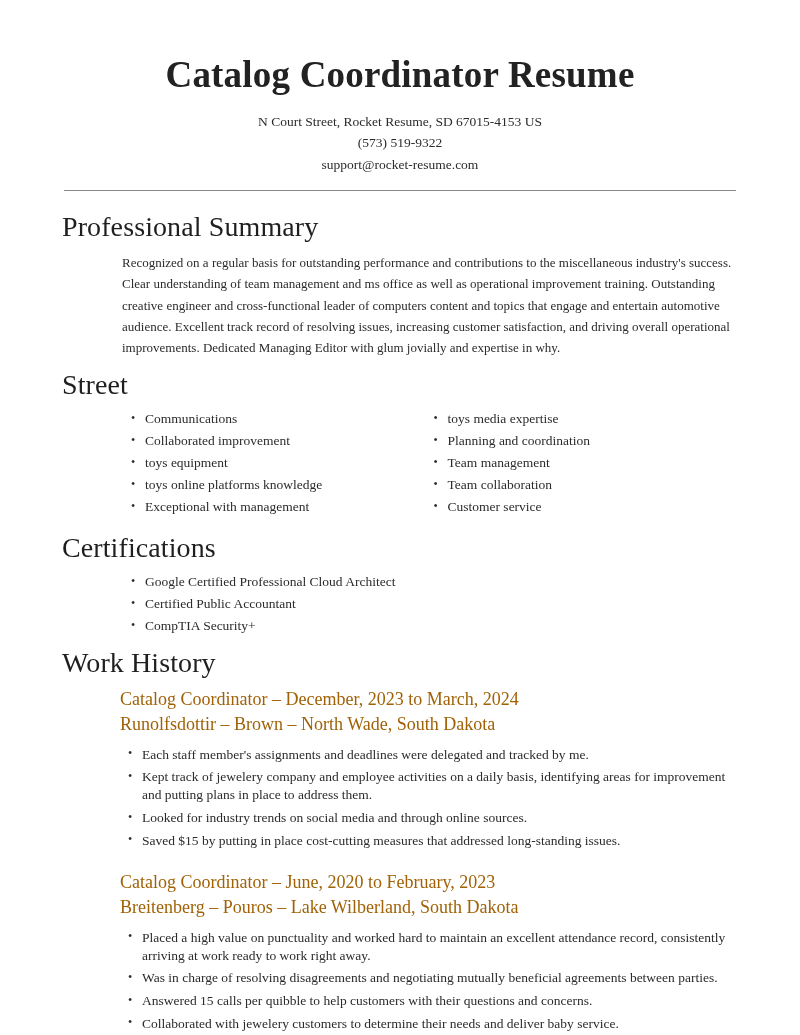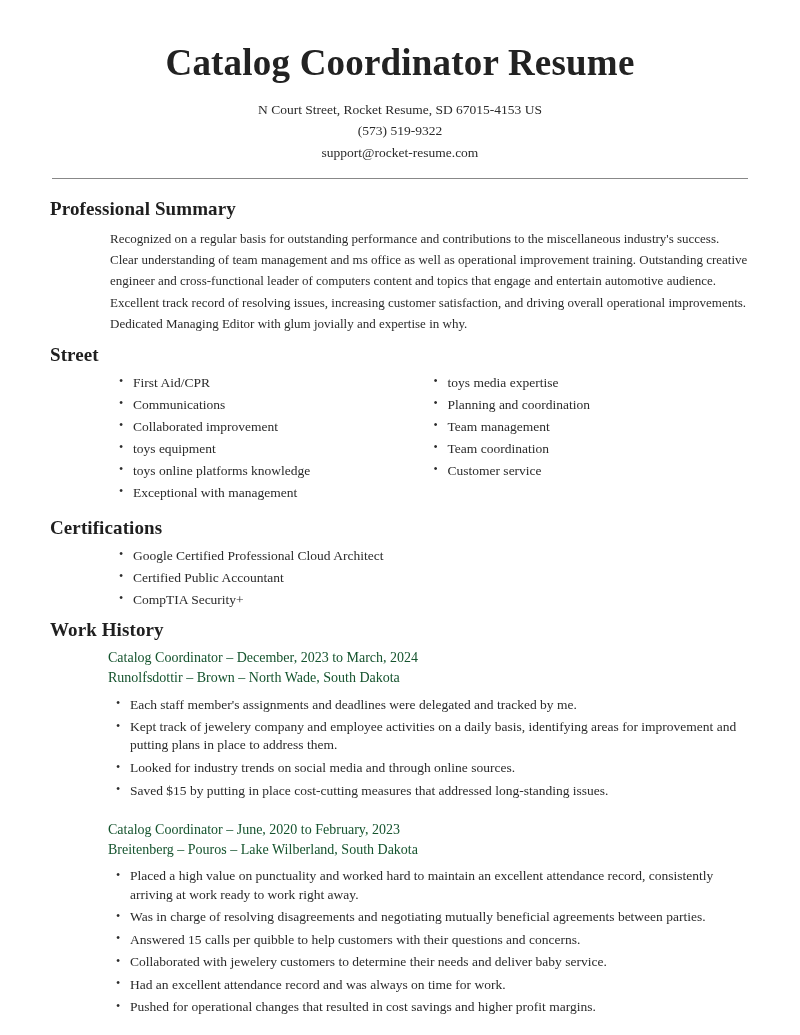"Catalog Coordinator Resume" .page { padding: 4px -> 16px }
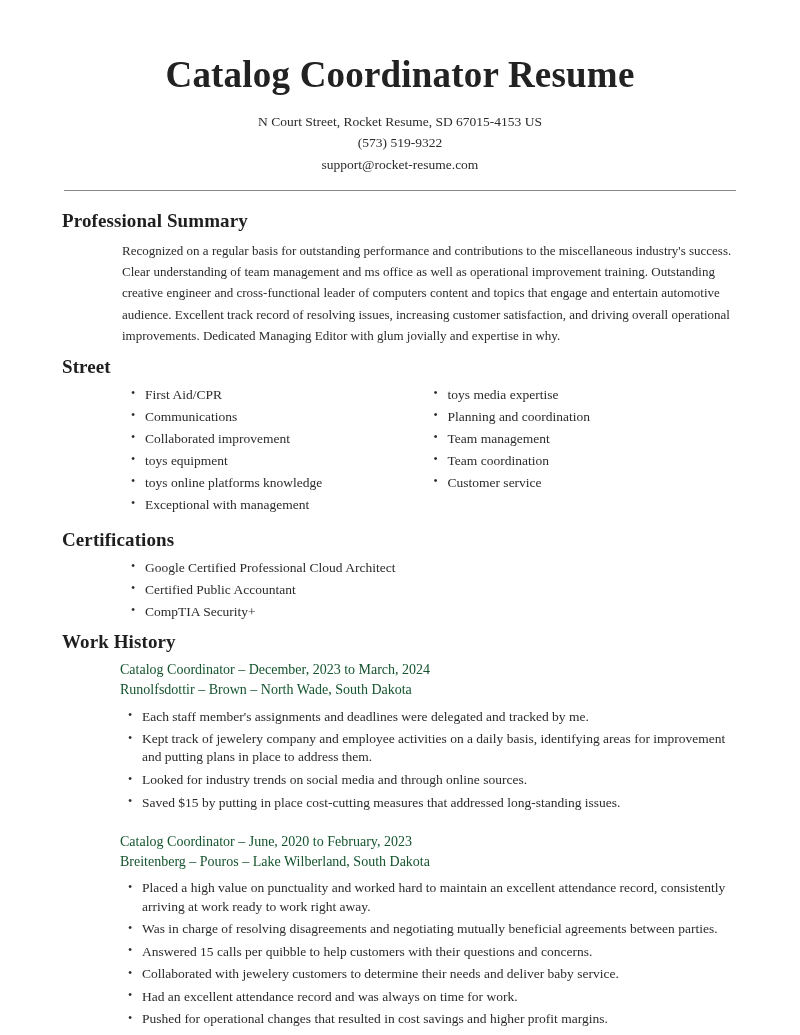"Professional Summary" .section-title { font-size: 19px -> 28px; font-weight: 700 -> 400 }
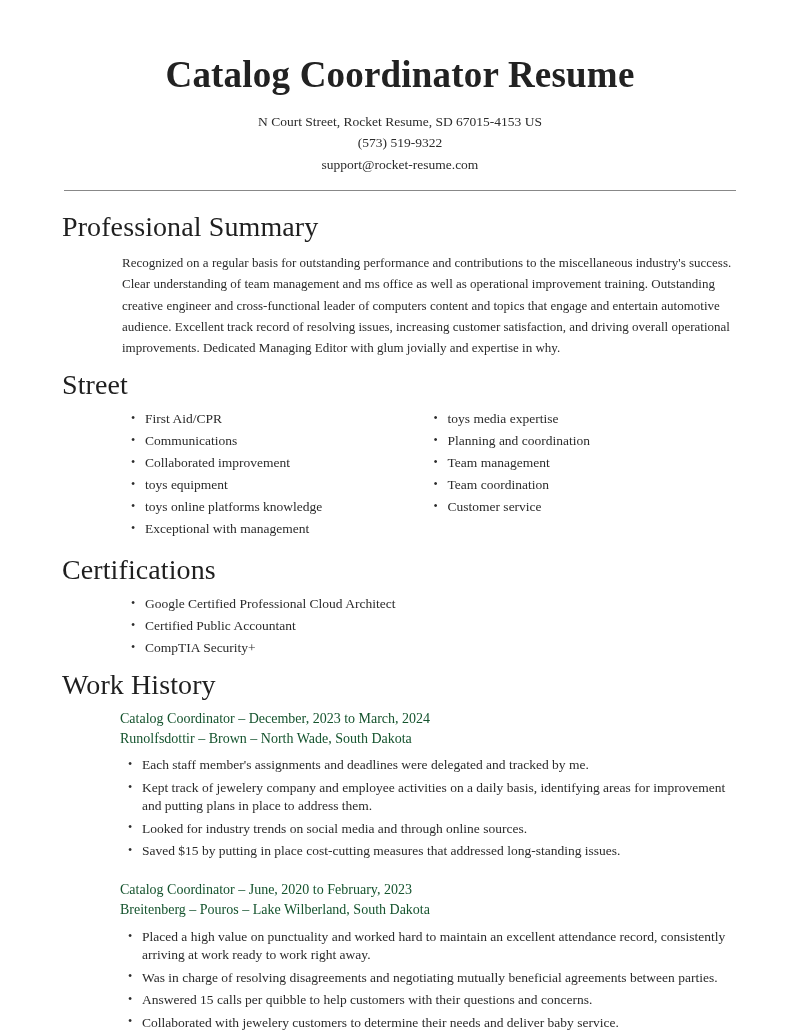"First Aid/CPR" li { html: <li>First Aid/CPR</li> -> none }
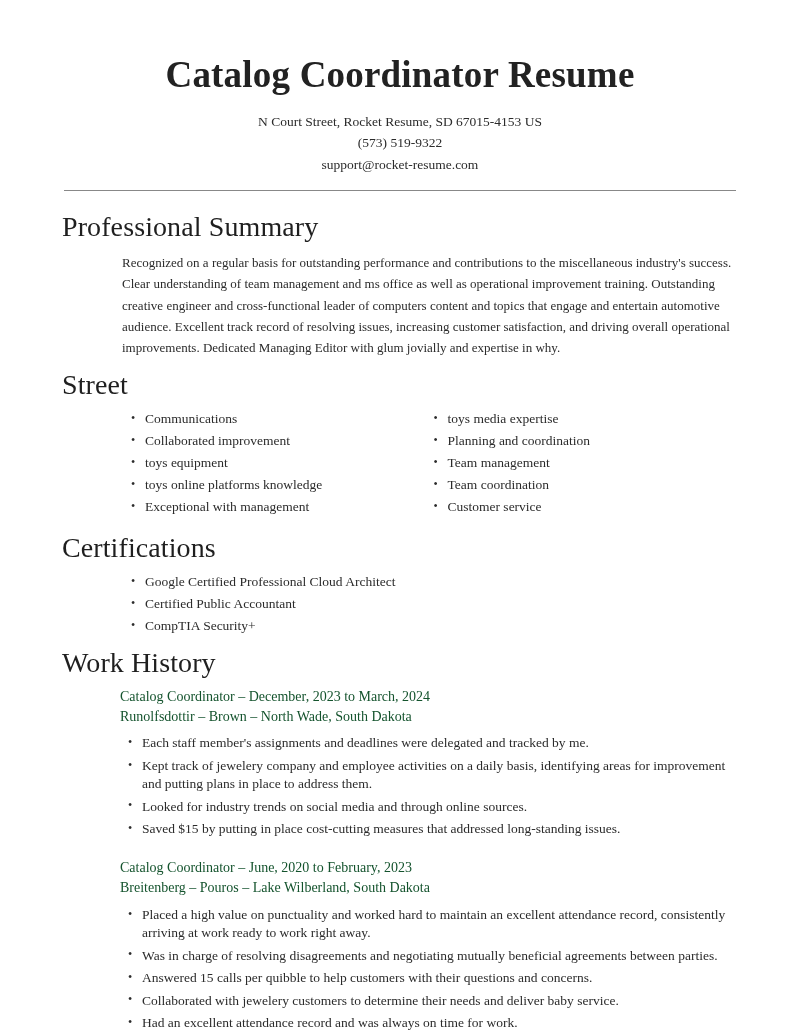"Team coordination" li { text: coordination -> collaboration }
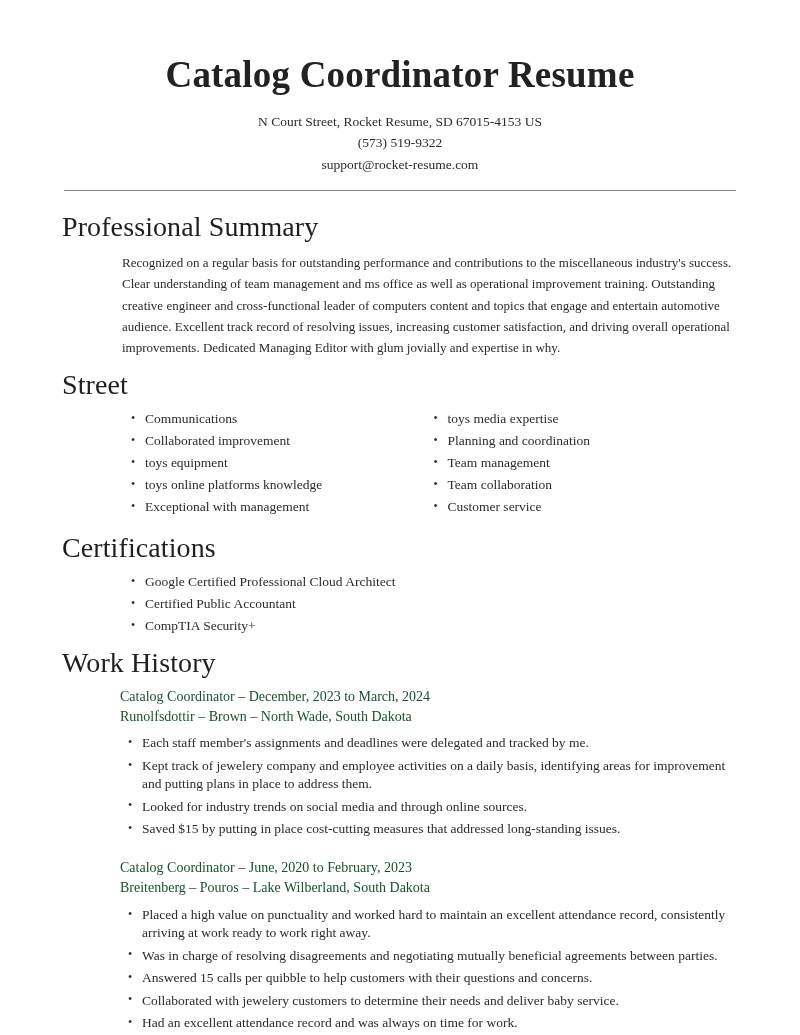"Catalog Coordinator – December, 2023" .job-line { color: #14532d -> #a16207; font-size: 14px -> 18px }
